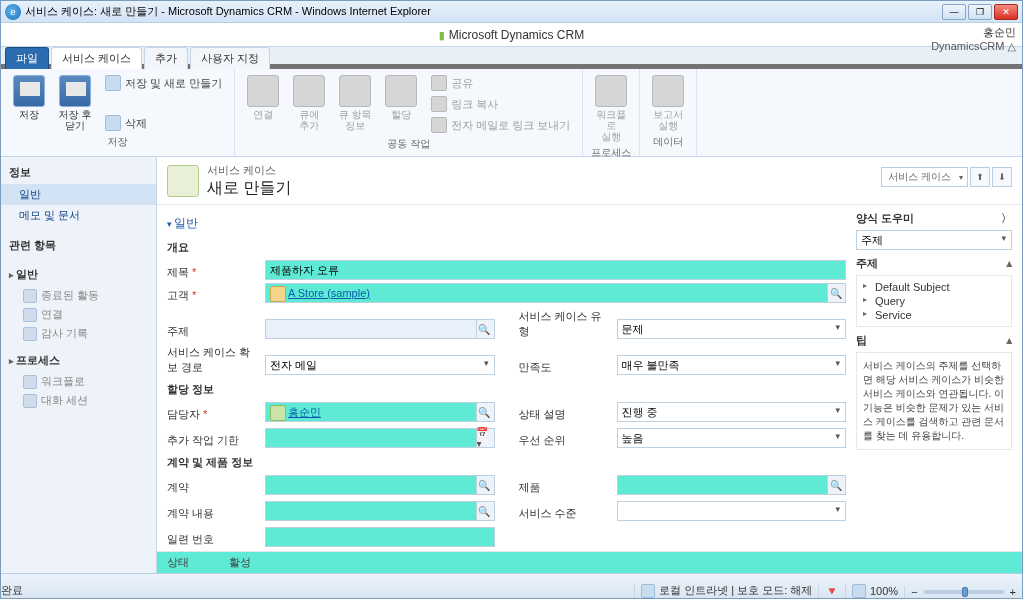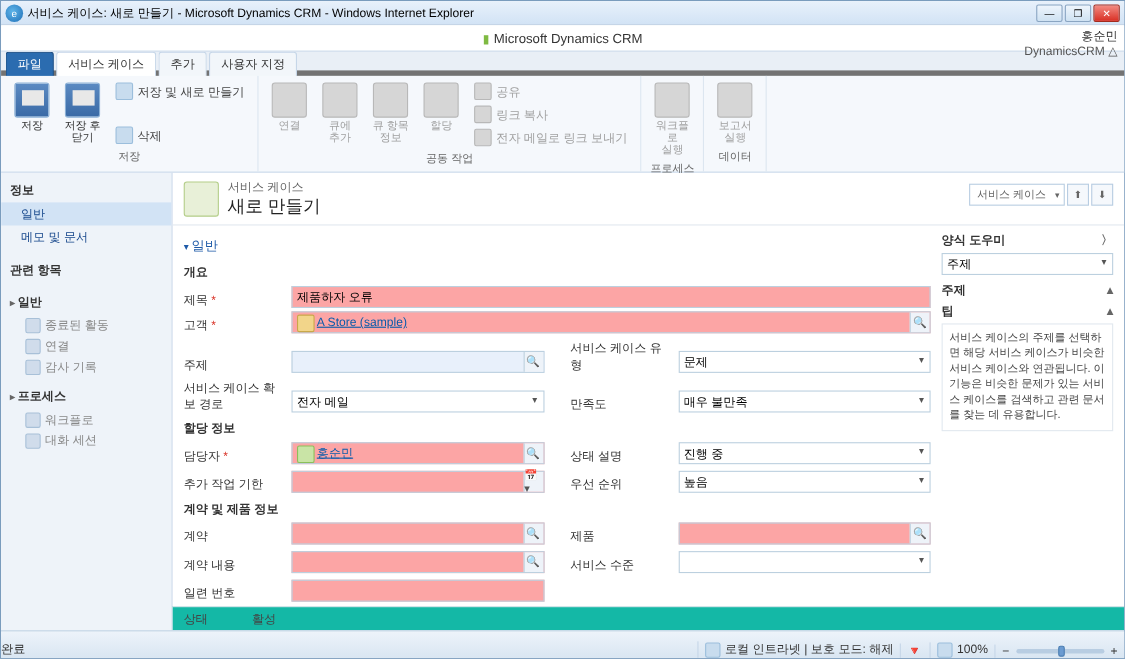"제품하자 오류" .txt { background: #fca5a5 -> #5eead4 }
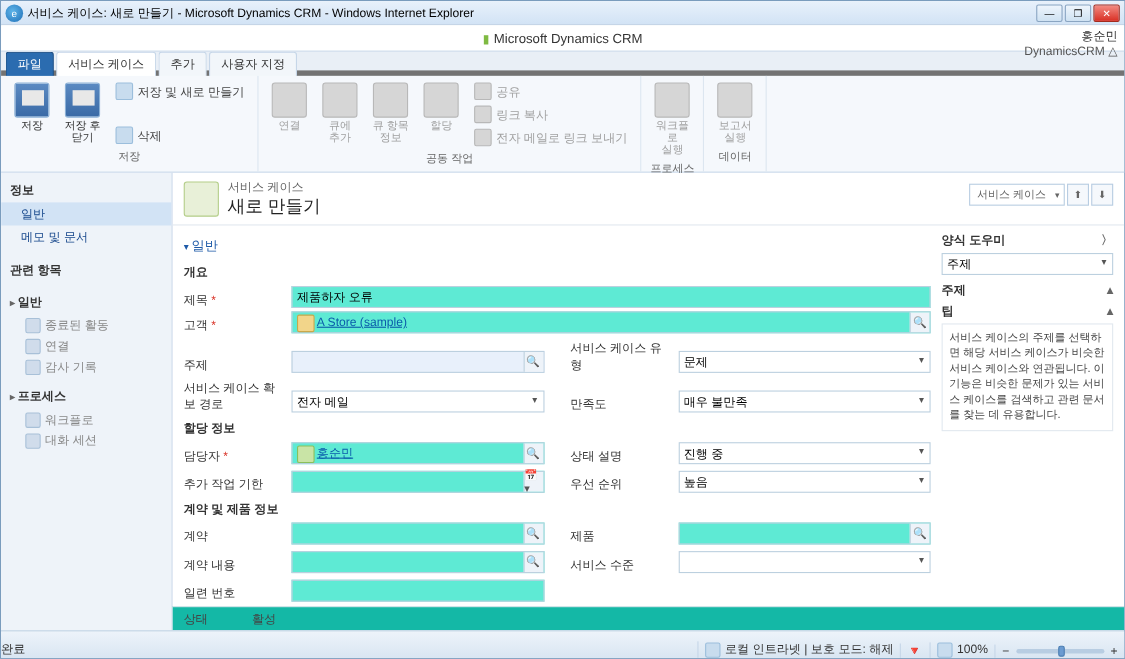"Default Subject" div.tree { html: none -> <div> <div>Default Subject</div> <div>Query</div> <div>Service</div> </div> }
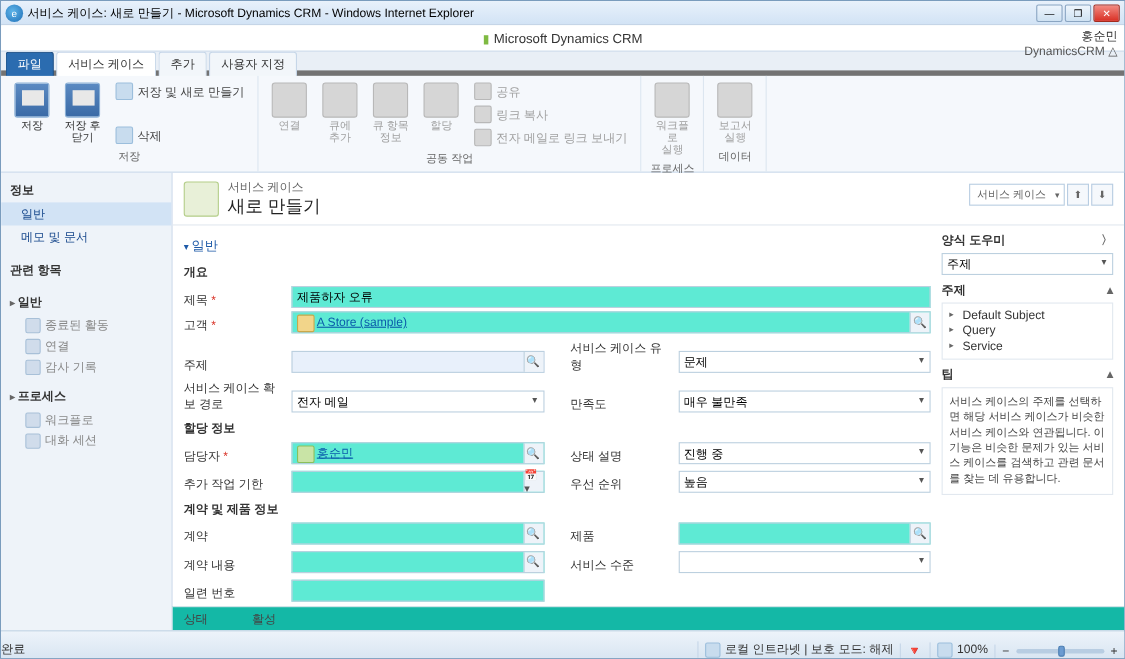"상태" .footer { background: #14b8a6 -> #5eead4 }
